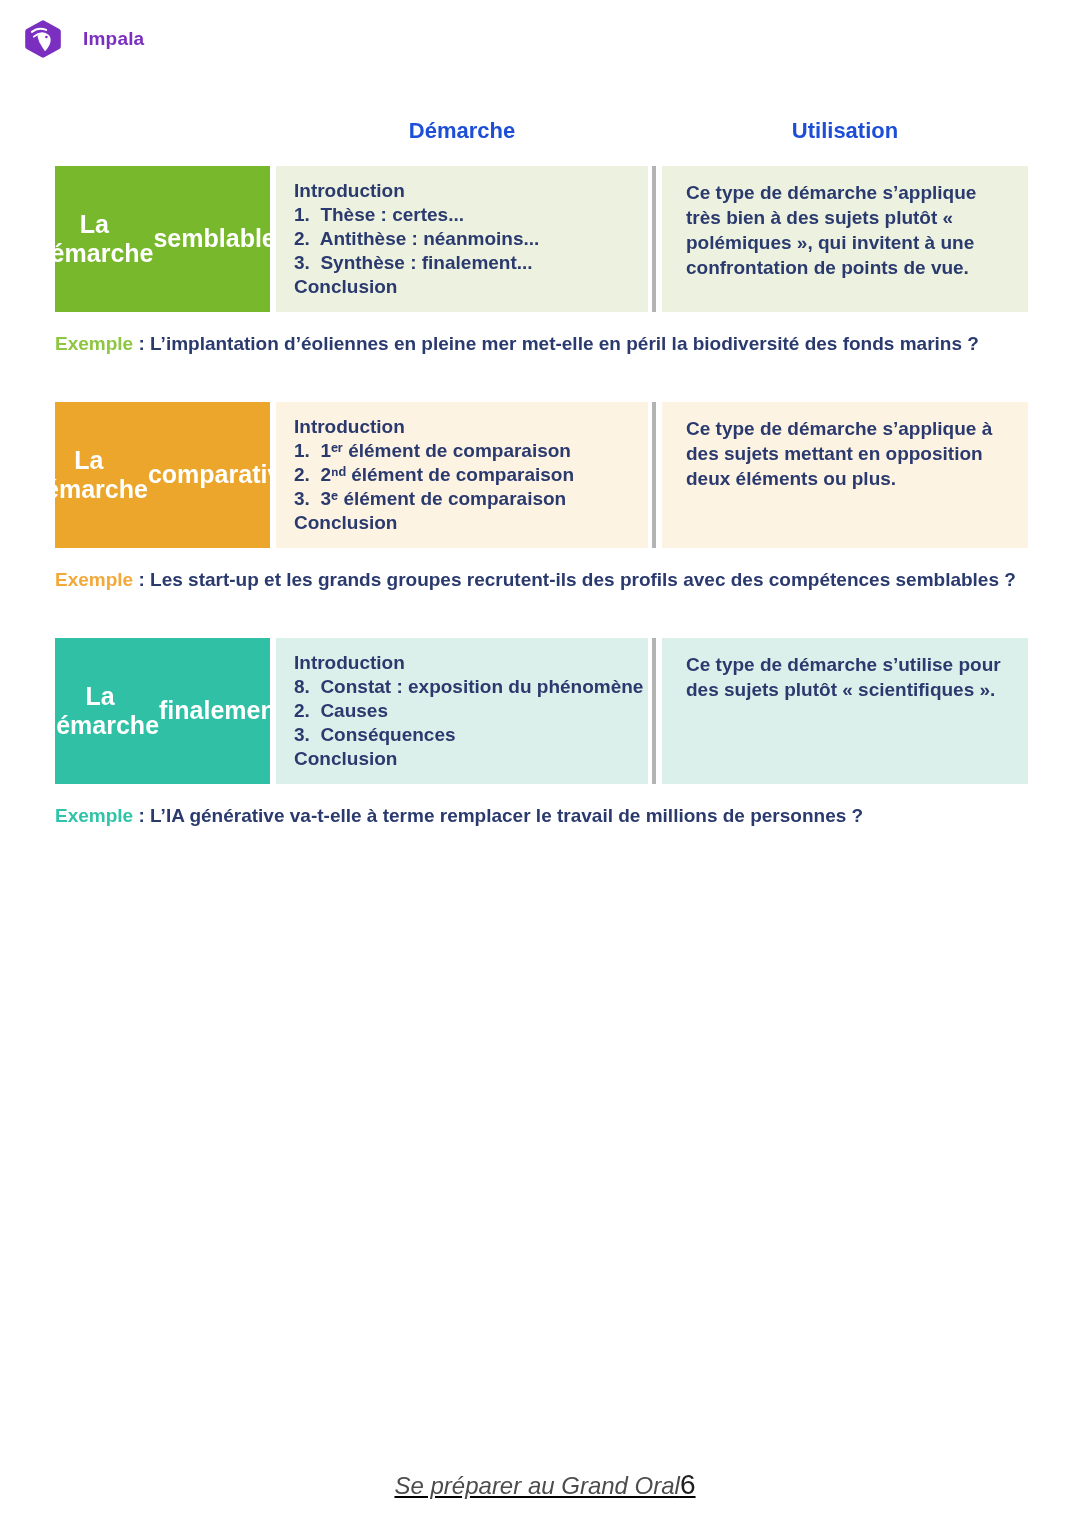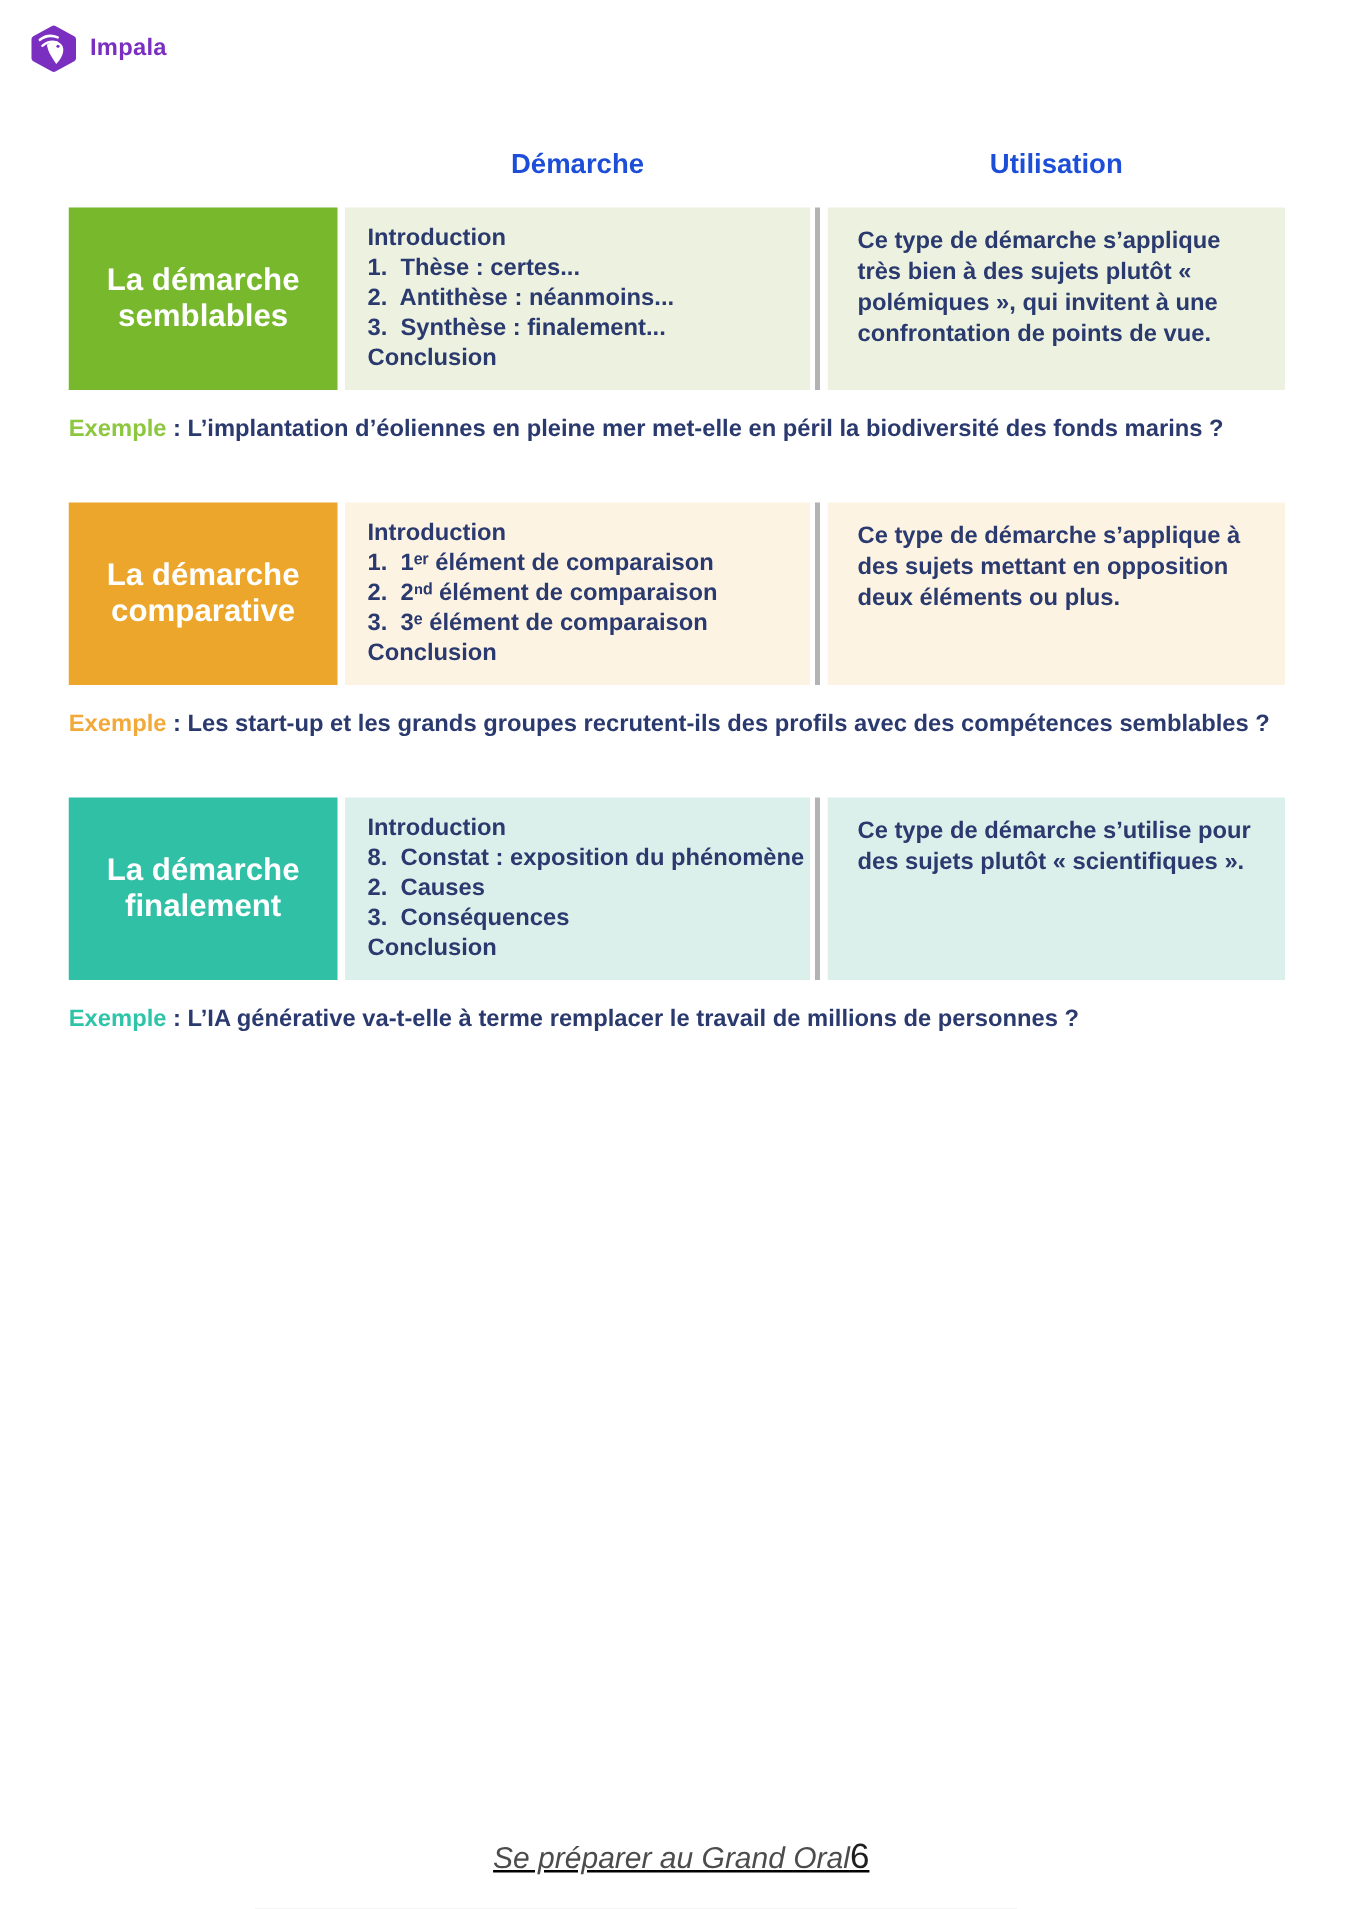"Impala" .logo { gap: 10px -> 21px }
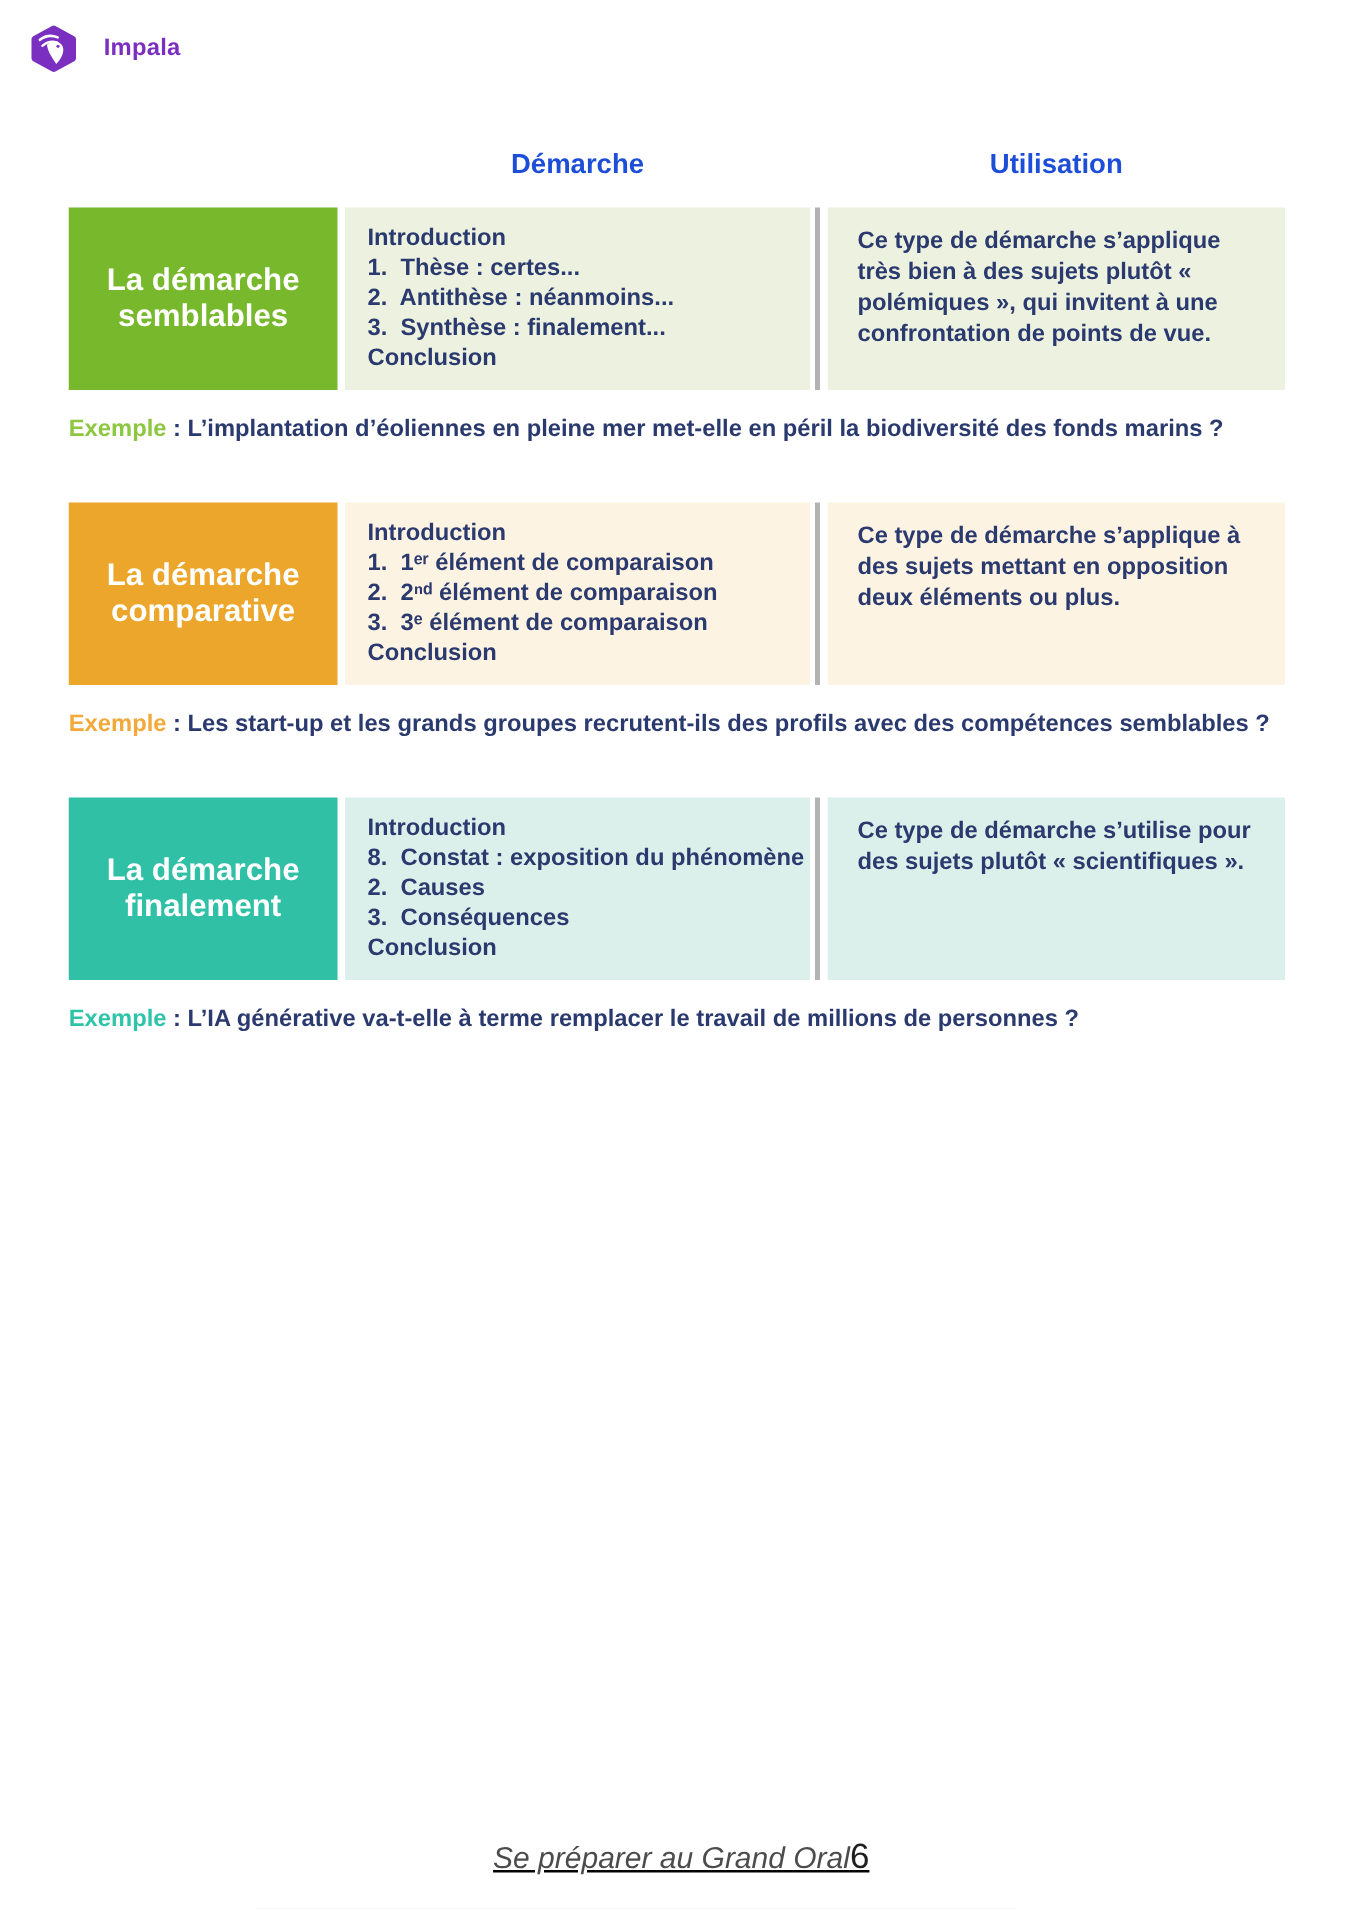"La démarche" .label-box { flex-direction: column -> row }
